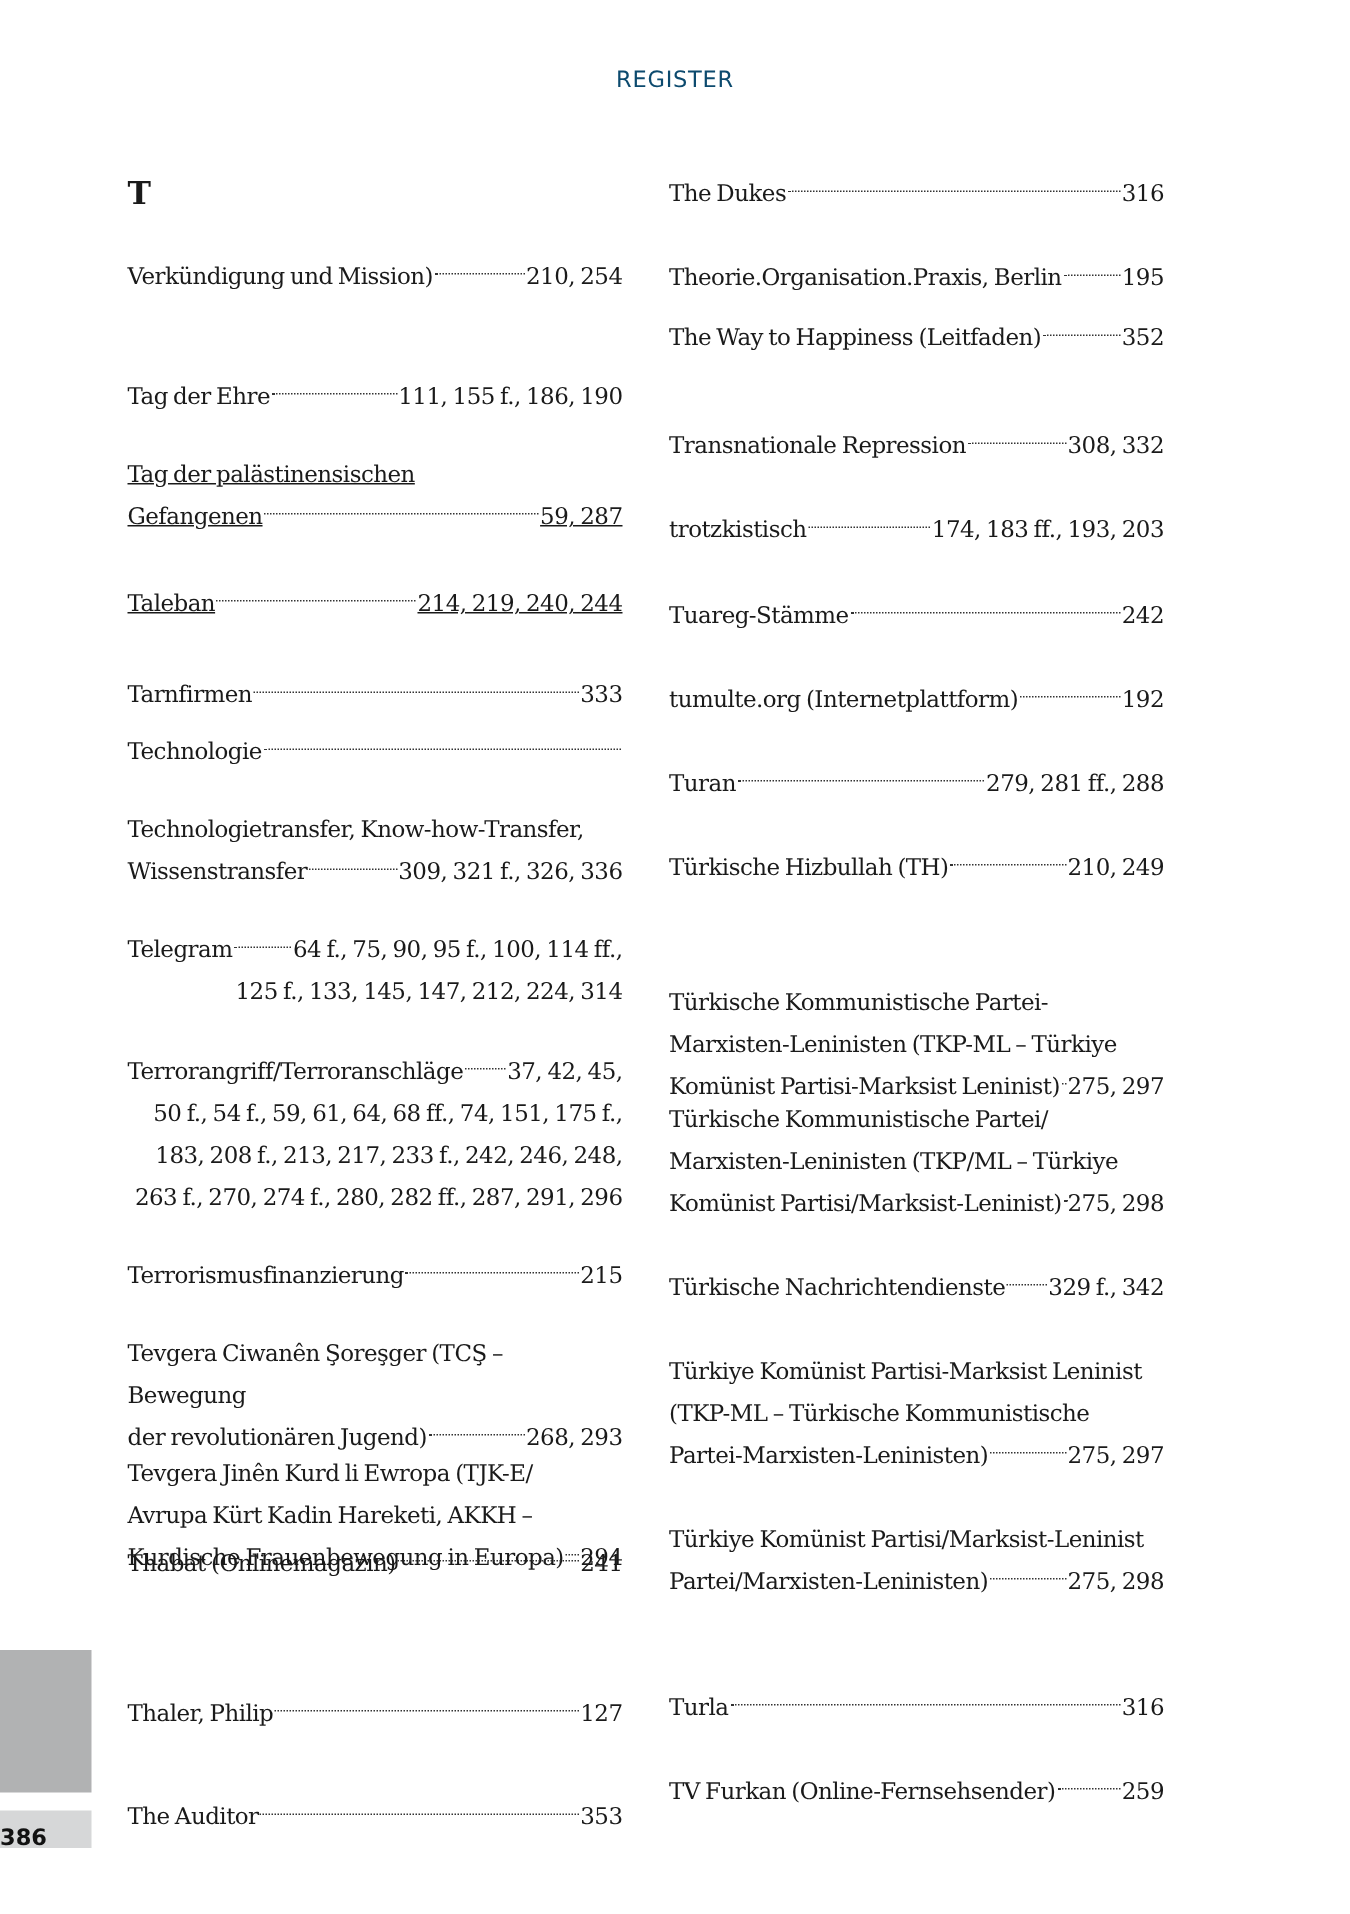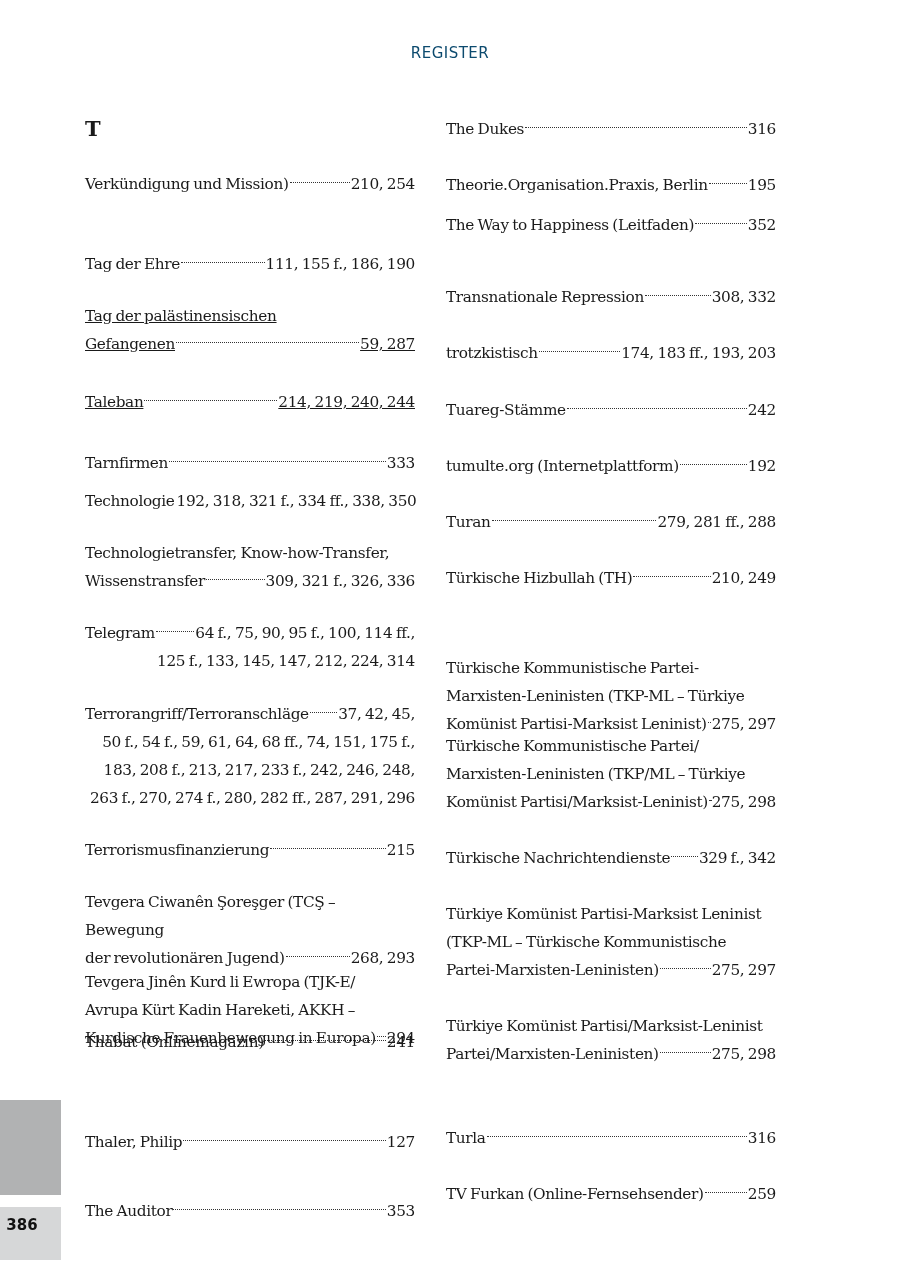"192, 318, 321 f., 334" span.pg { html: <span>192, 318, 321 f., 334 ff., 338, 350</span> -> none }
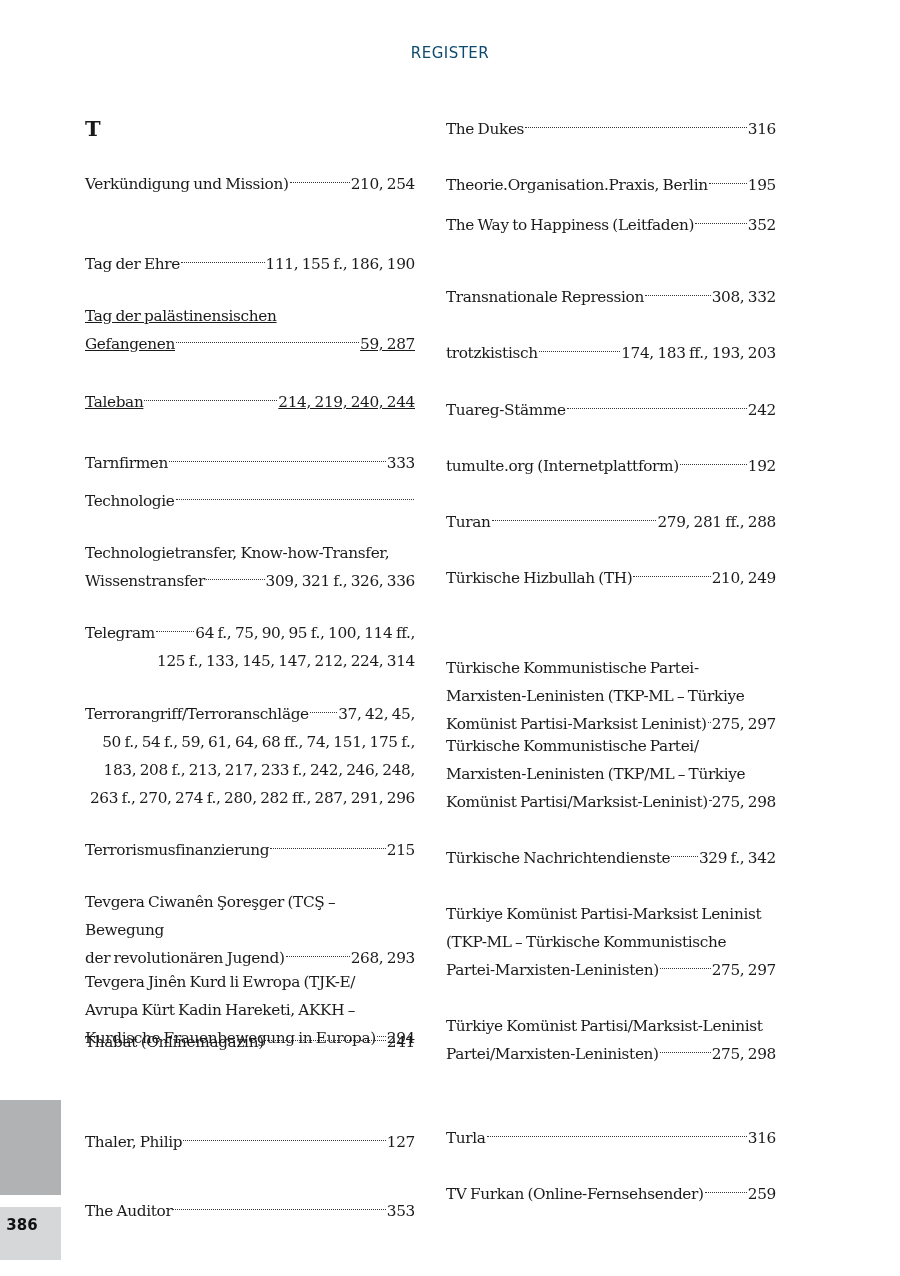"386" .tab-page { height: 53px -> 25px; text-align: center -> left }
